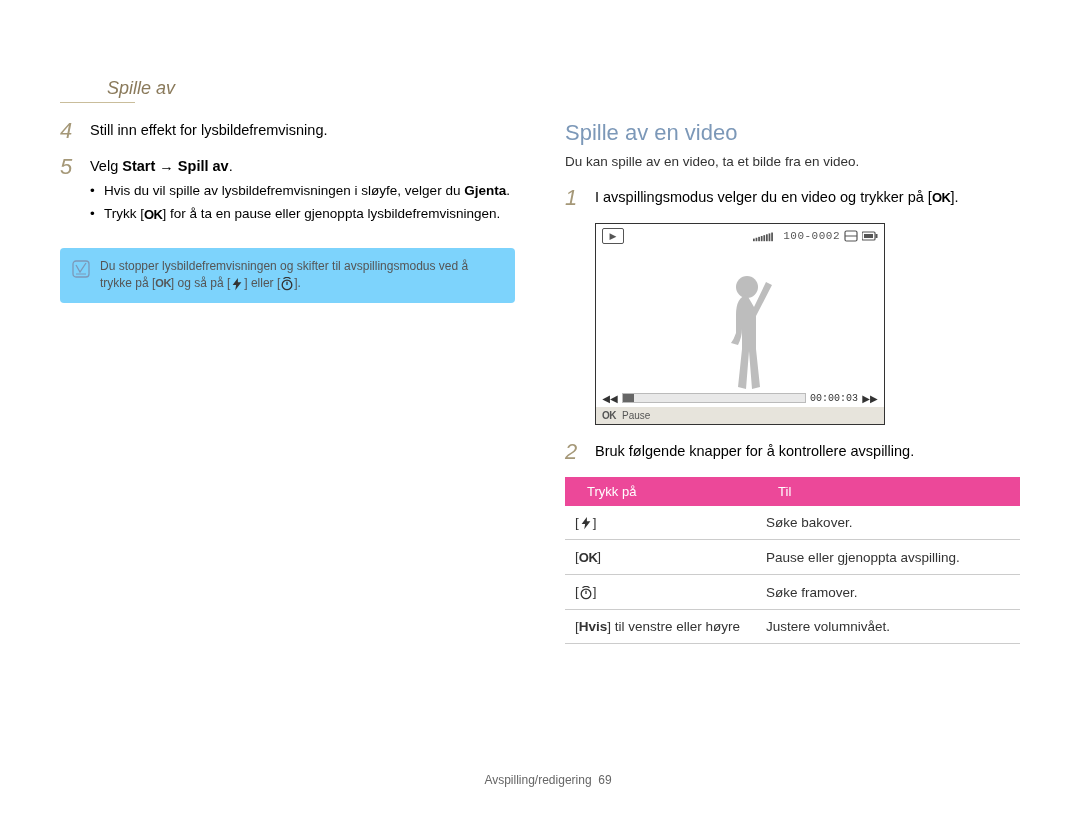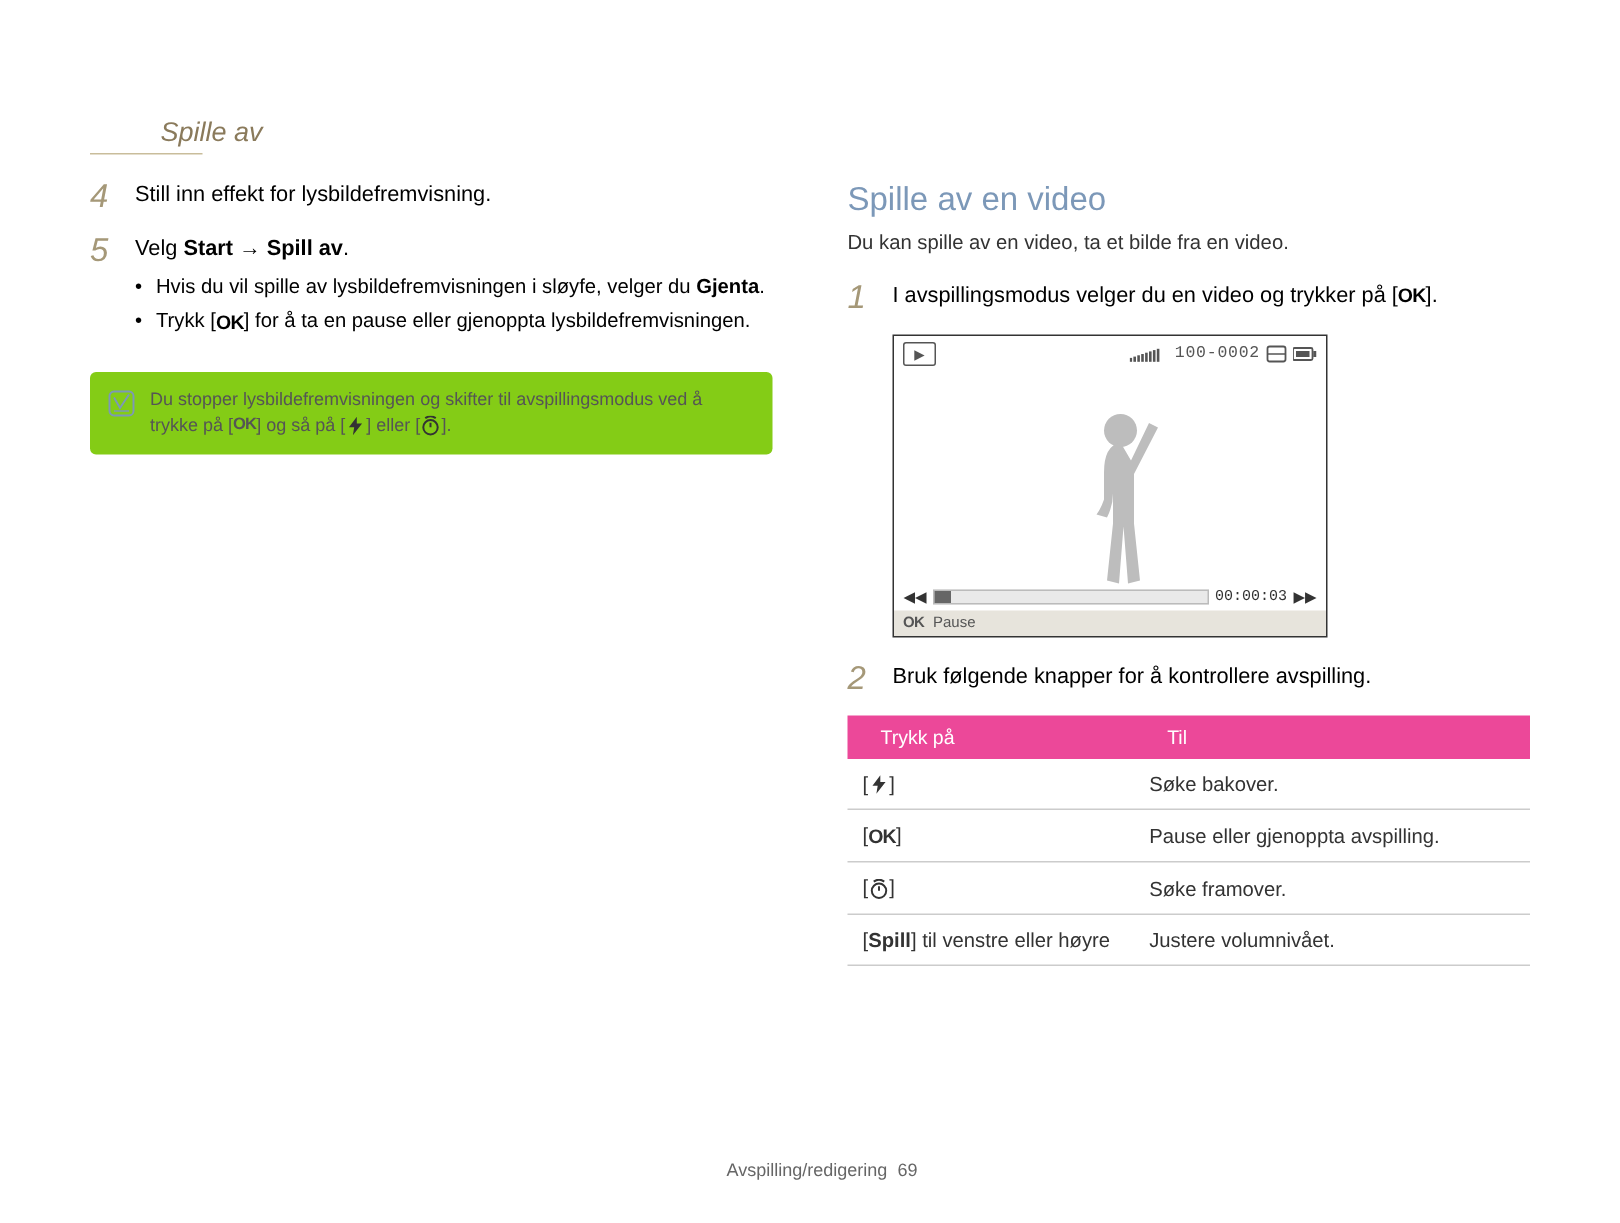"Du stopper lysbildefremvisningen og" .note-box { background: #84cc16 -> #7dd3fc }
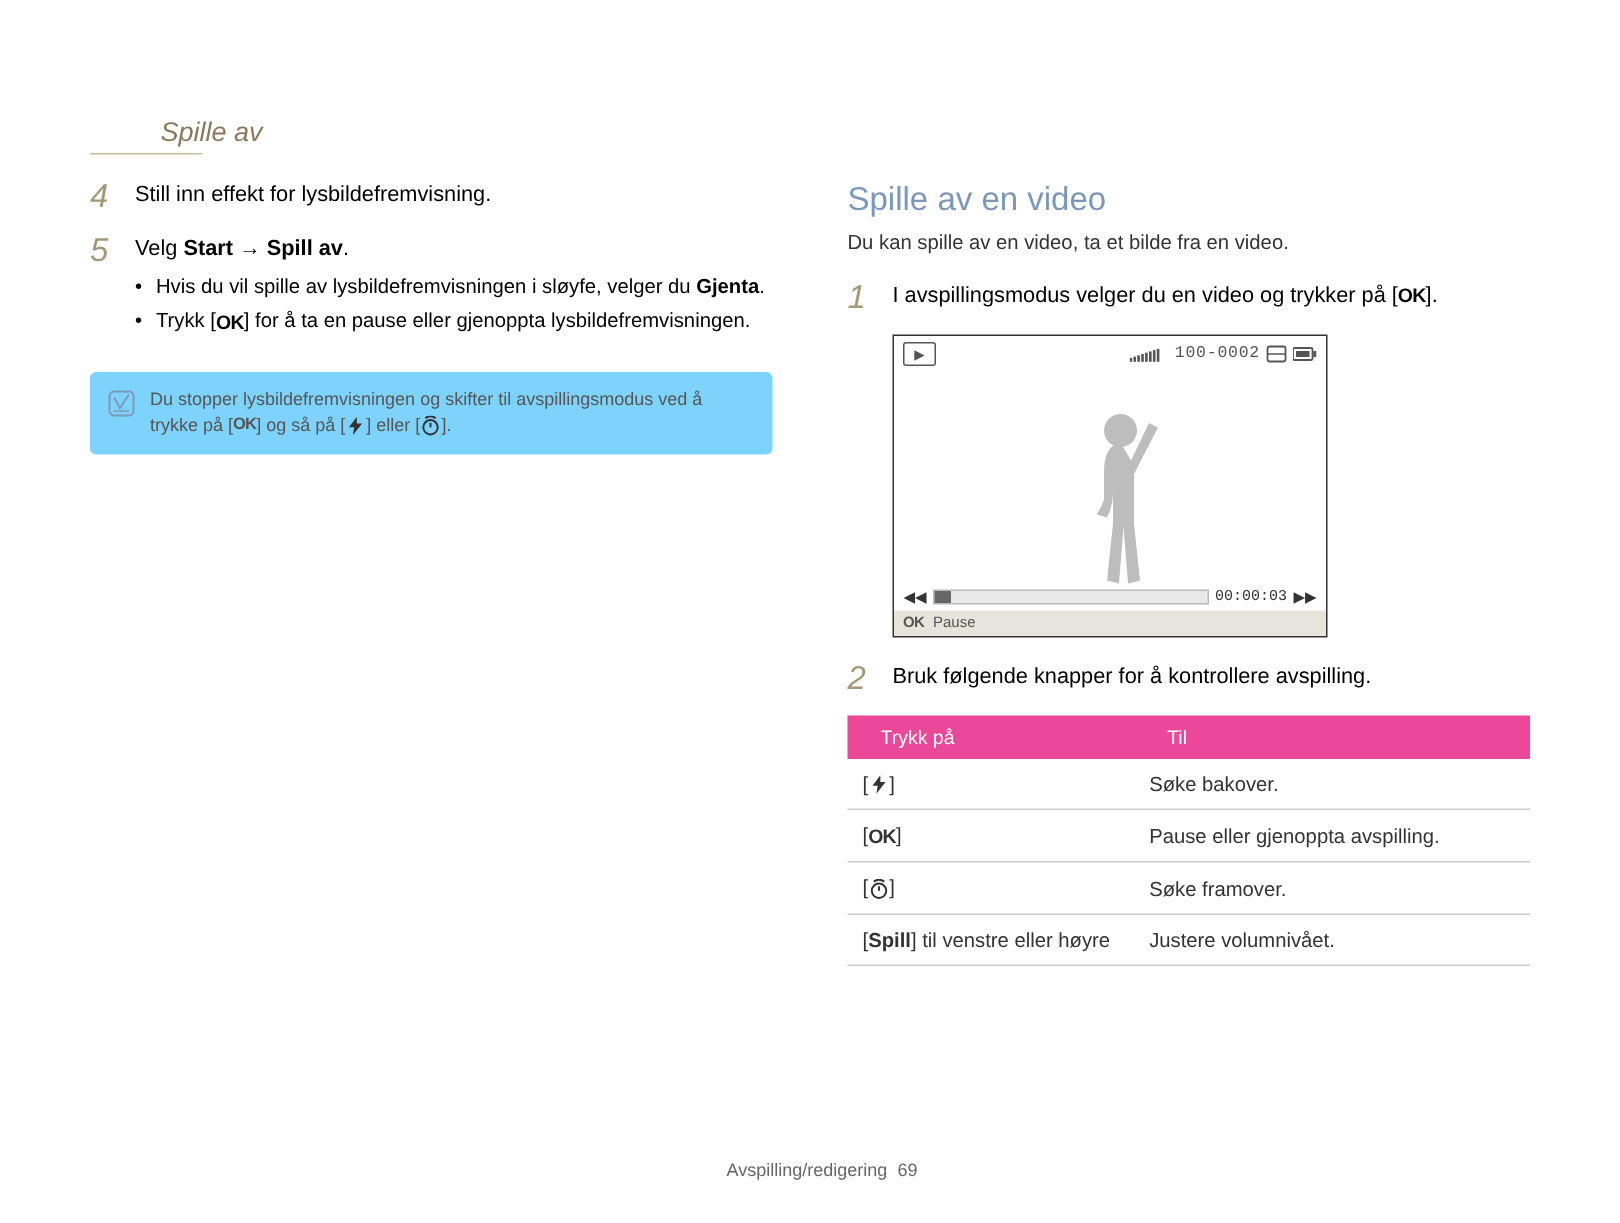"Spill" span.bold { text: Spill -> Hvis }
